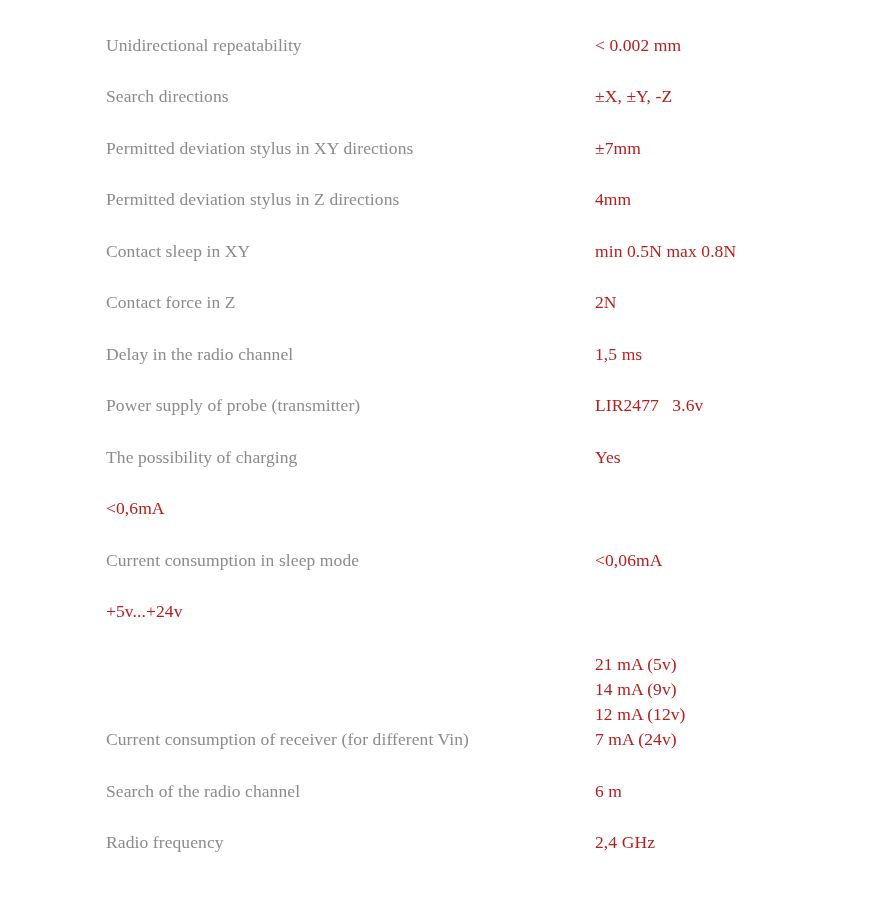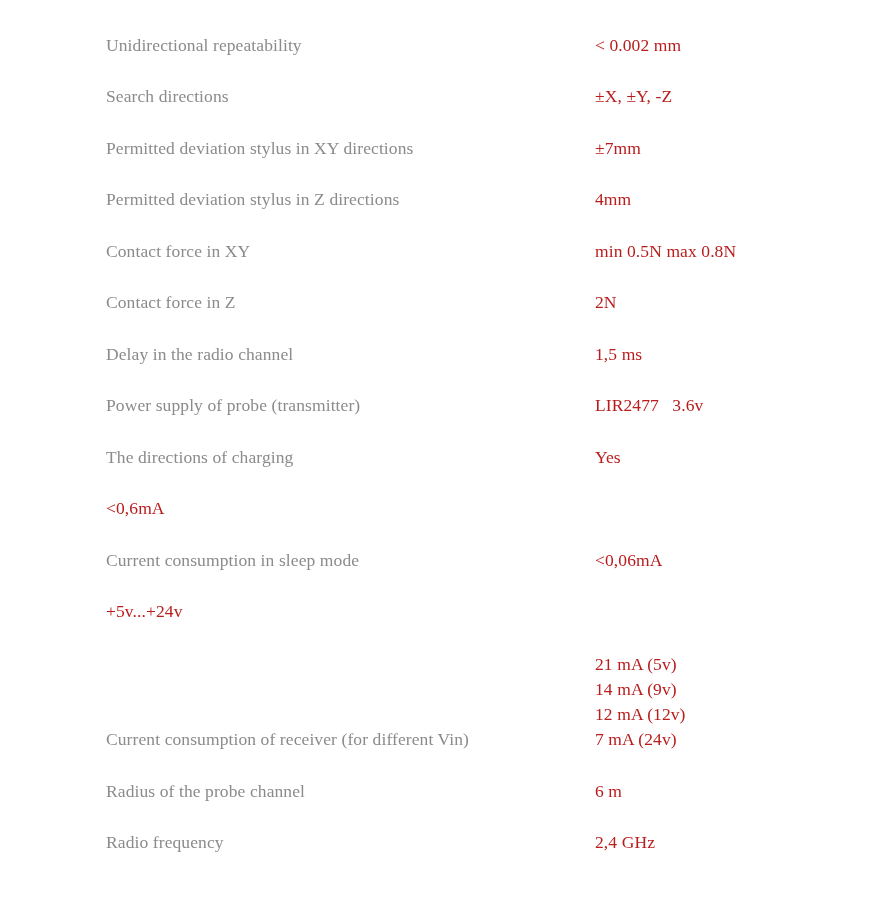"Contact force in XY" div.spec-label { text: force -> sleep }
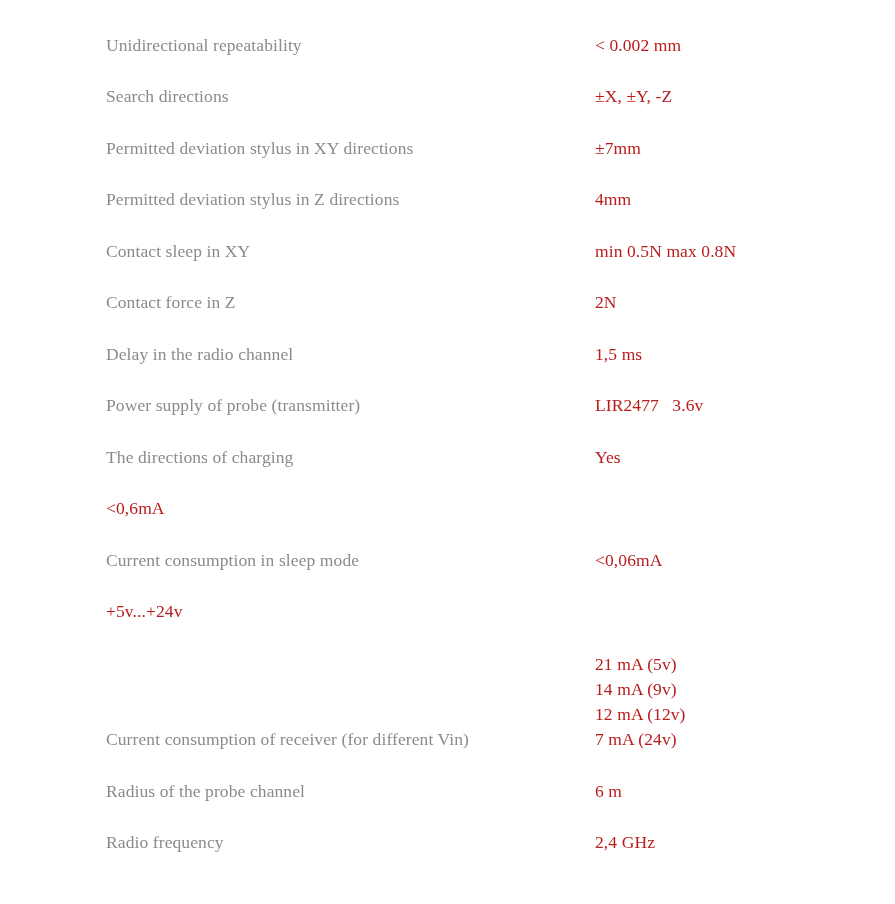"The directions of charging" div.spec-label { text: directions -> possibility }
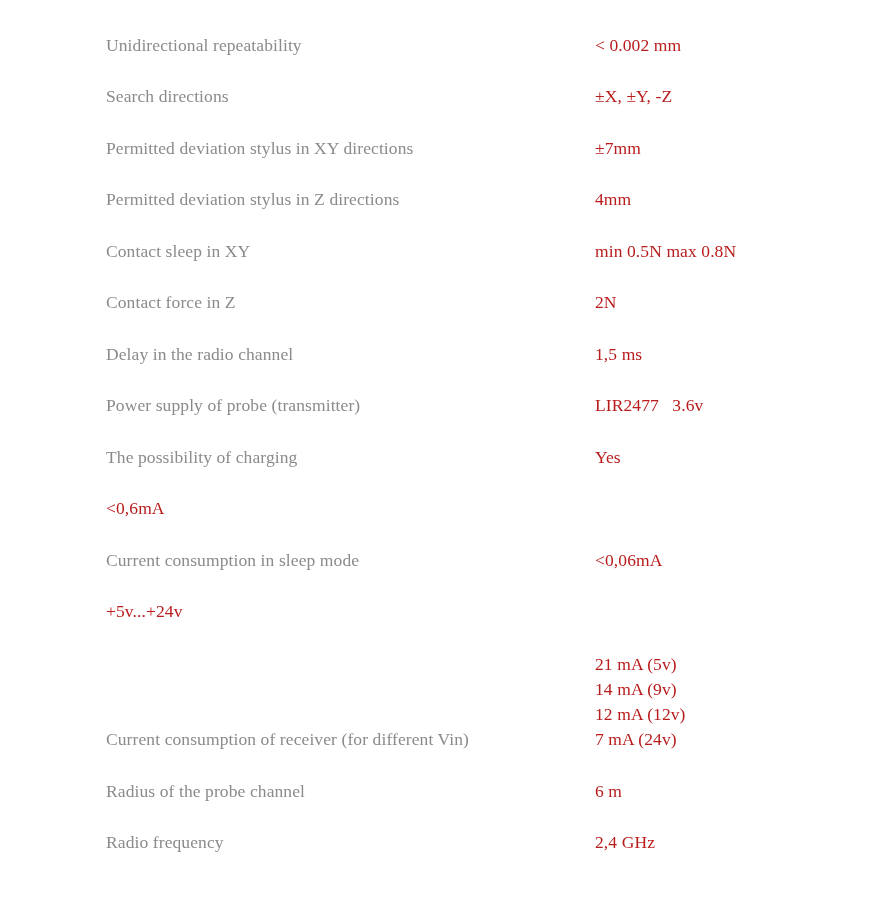"Radius of the probe channel" div.spec-label { text: Radius of the probe -> Search of the radio }
